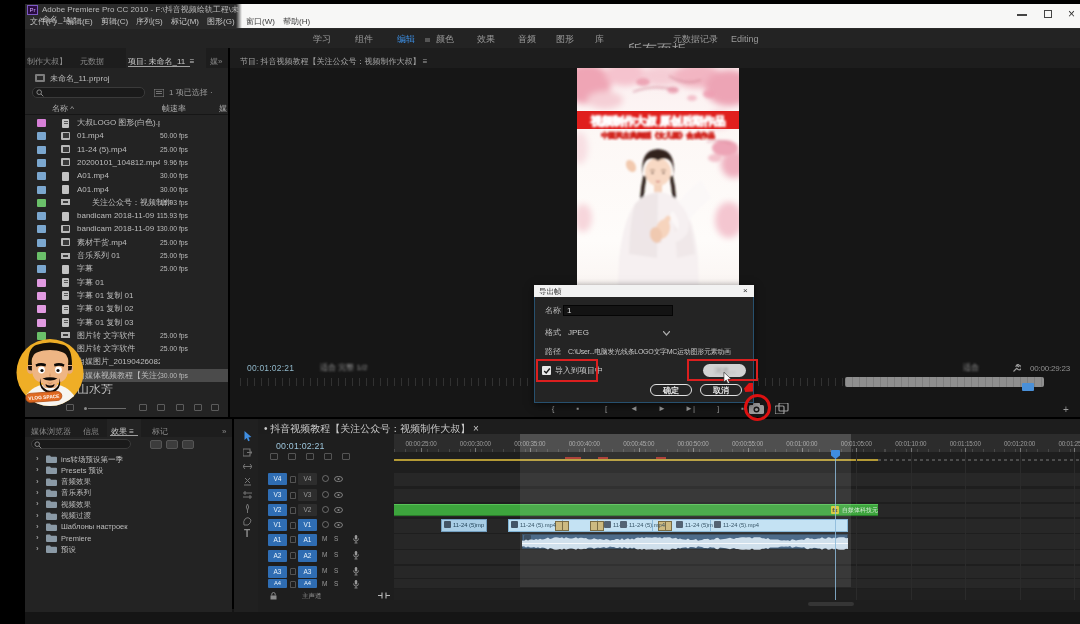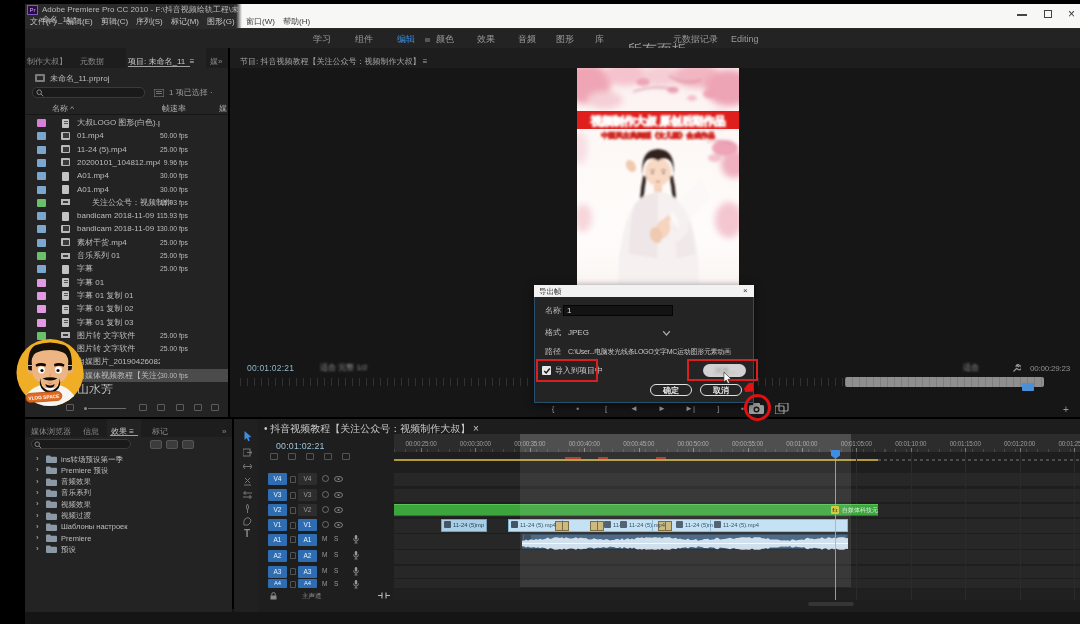"Premiere 预设" div.abs { text: Premiere -> Presets }
